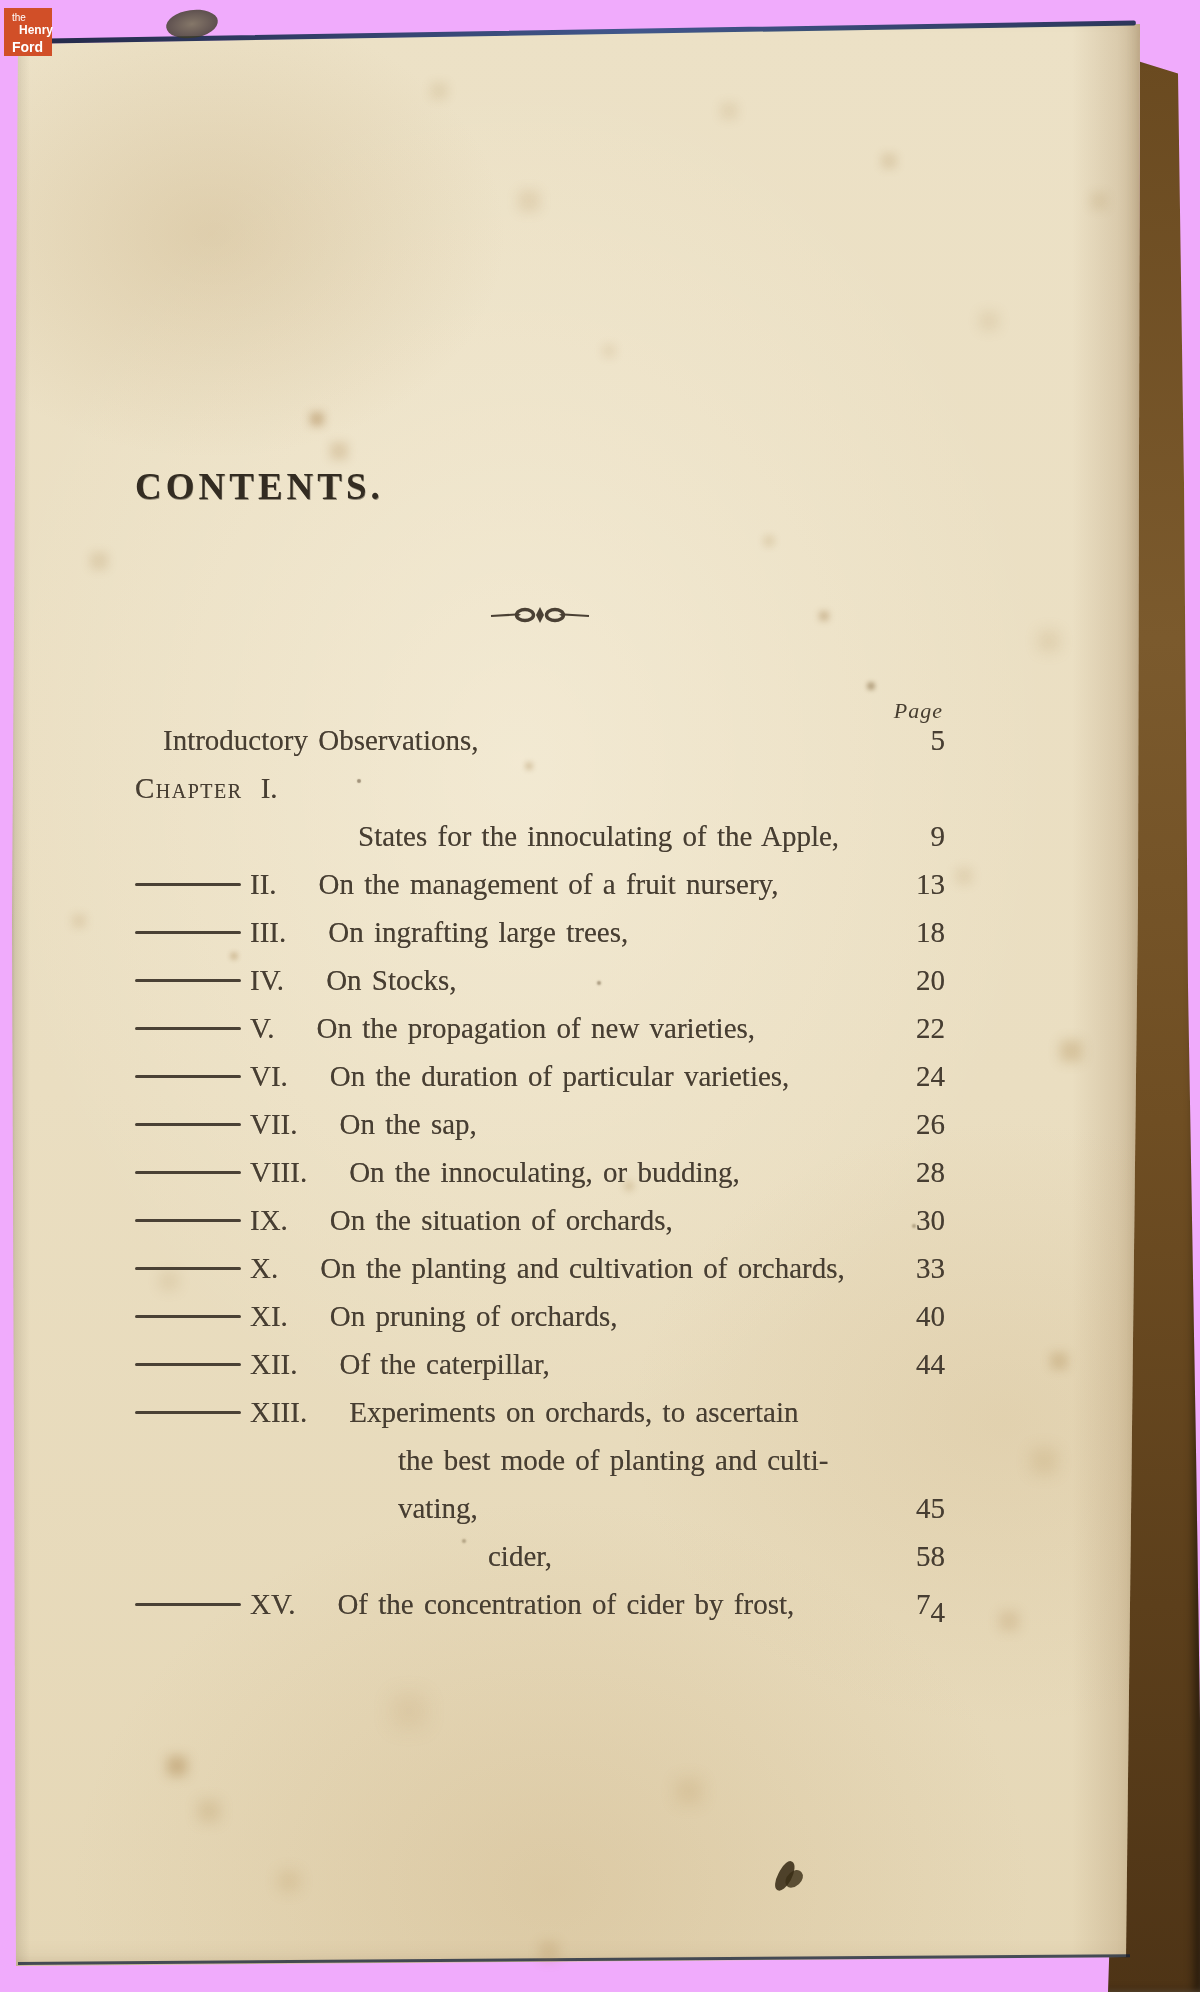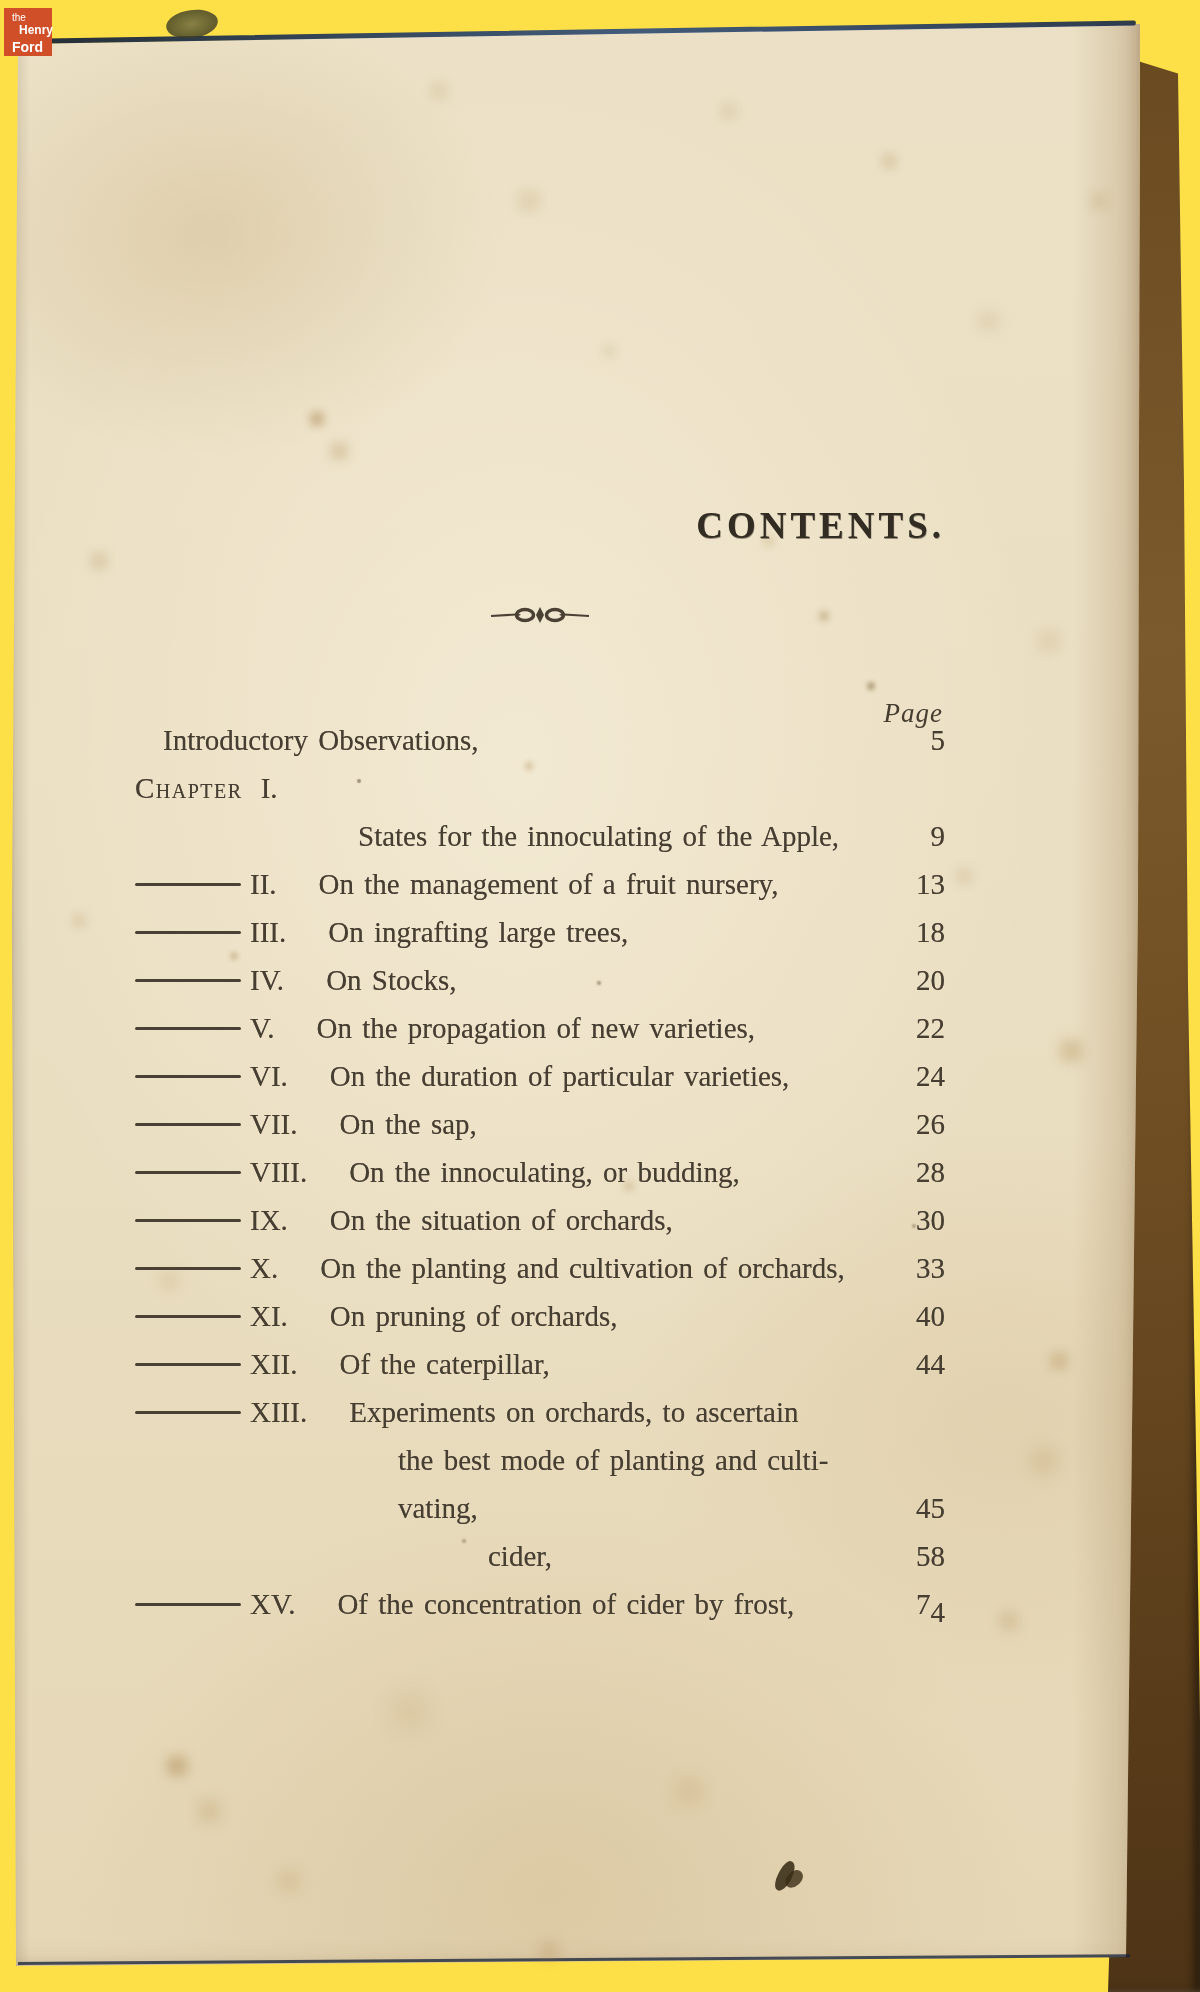"the" .stage { background: #fde047 -> #f0abfc }
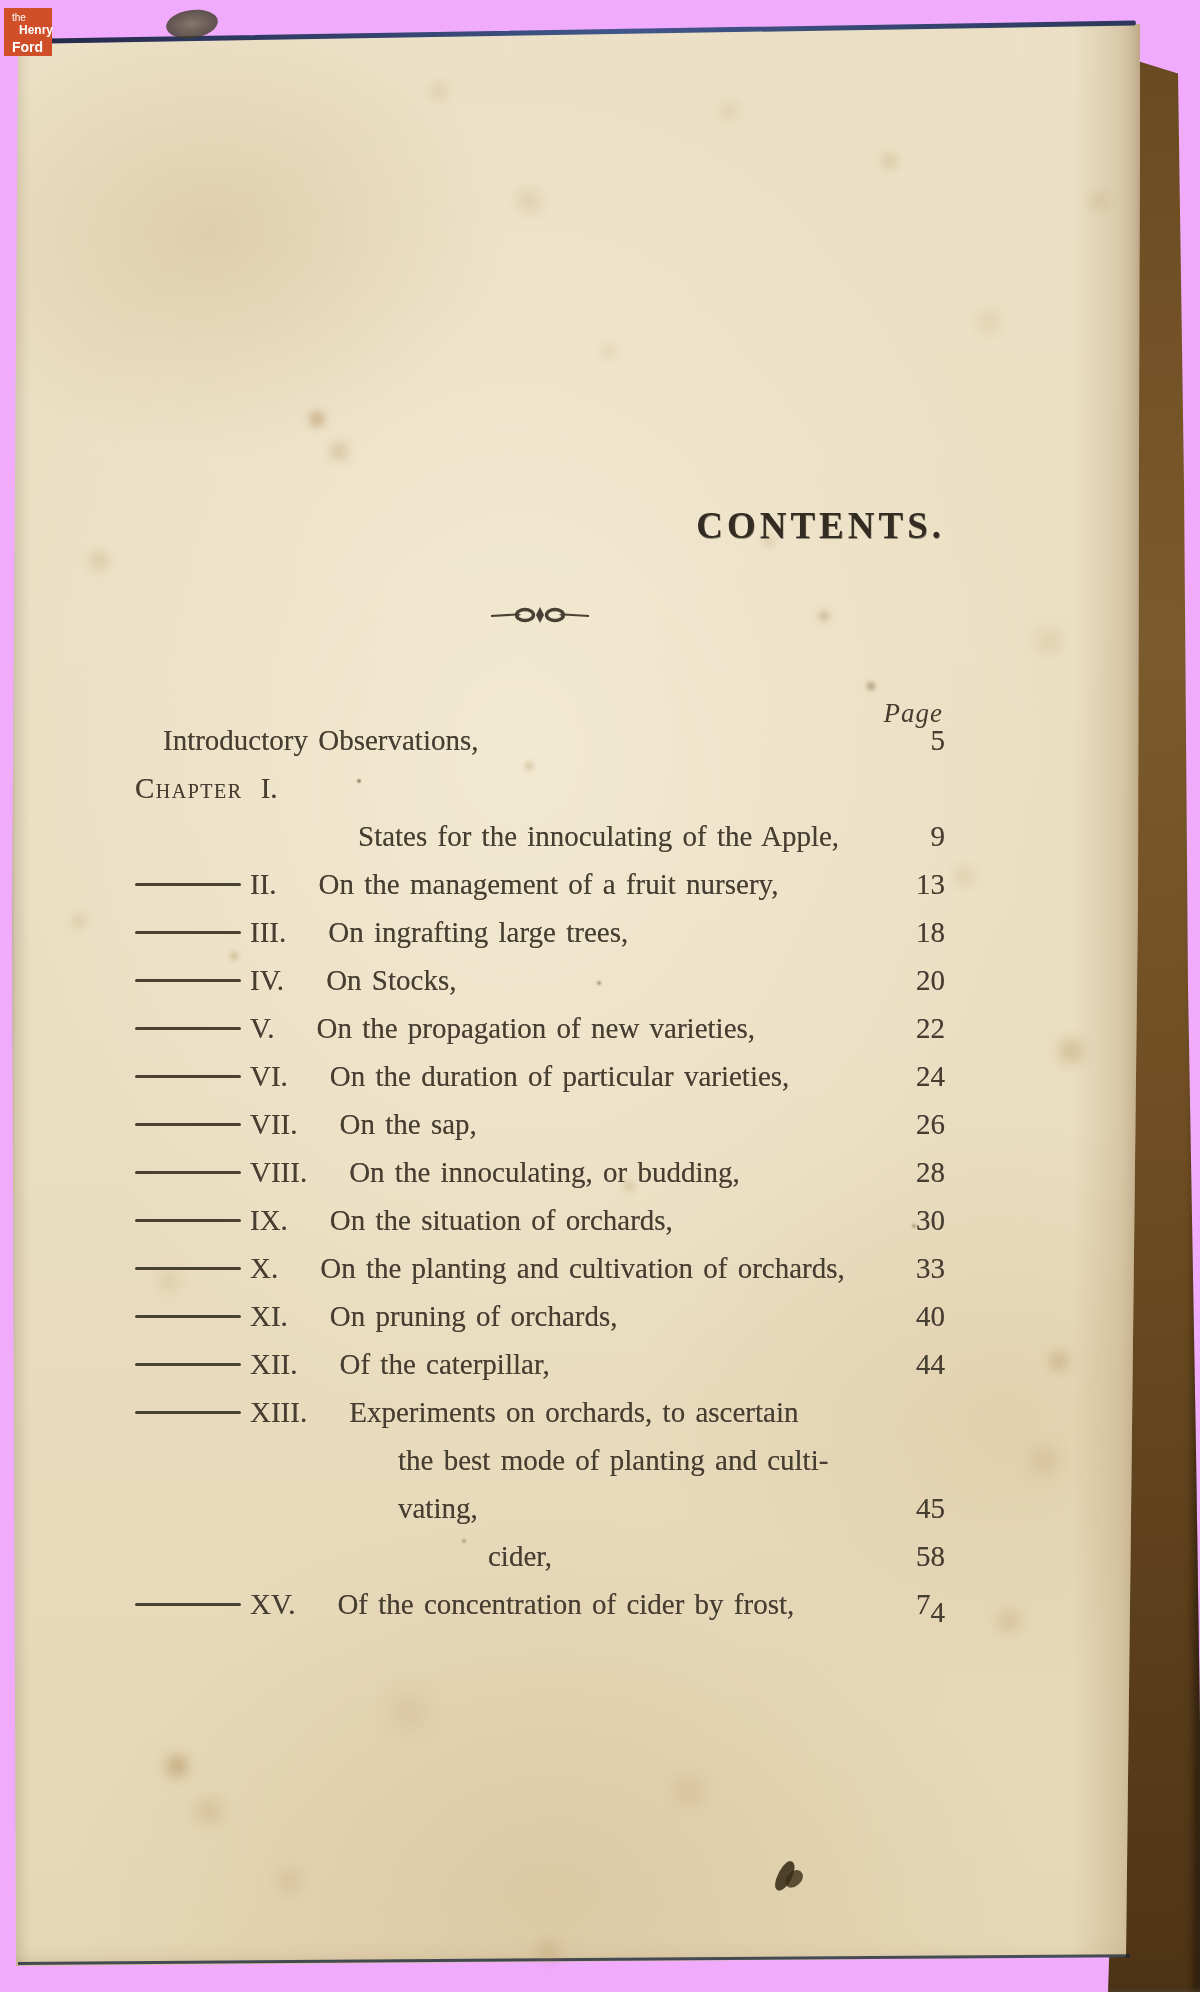"CONTENTS." .doc-title { text-align: right -> left; top: 504px -> 465px }
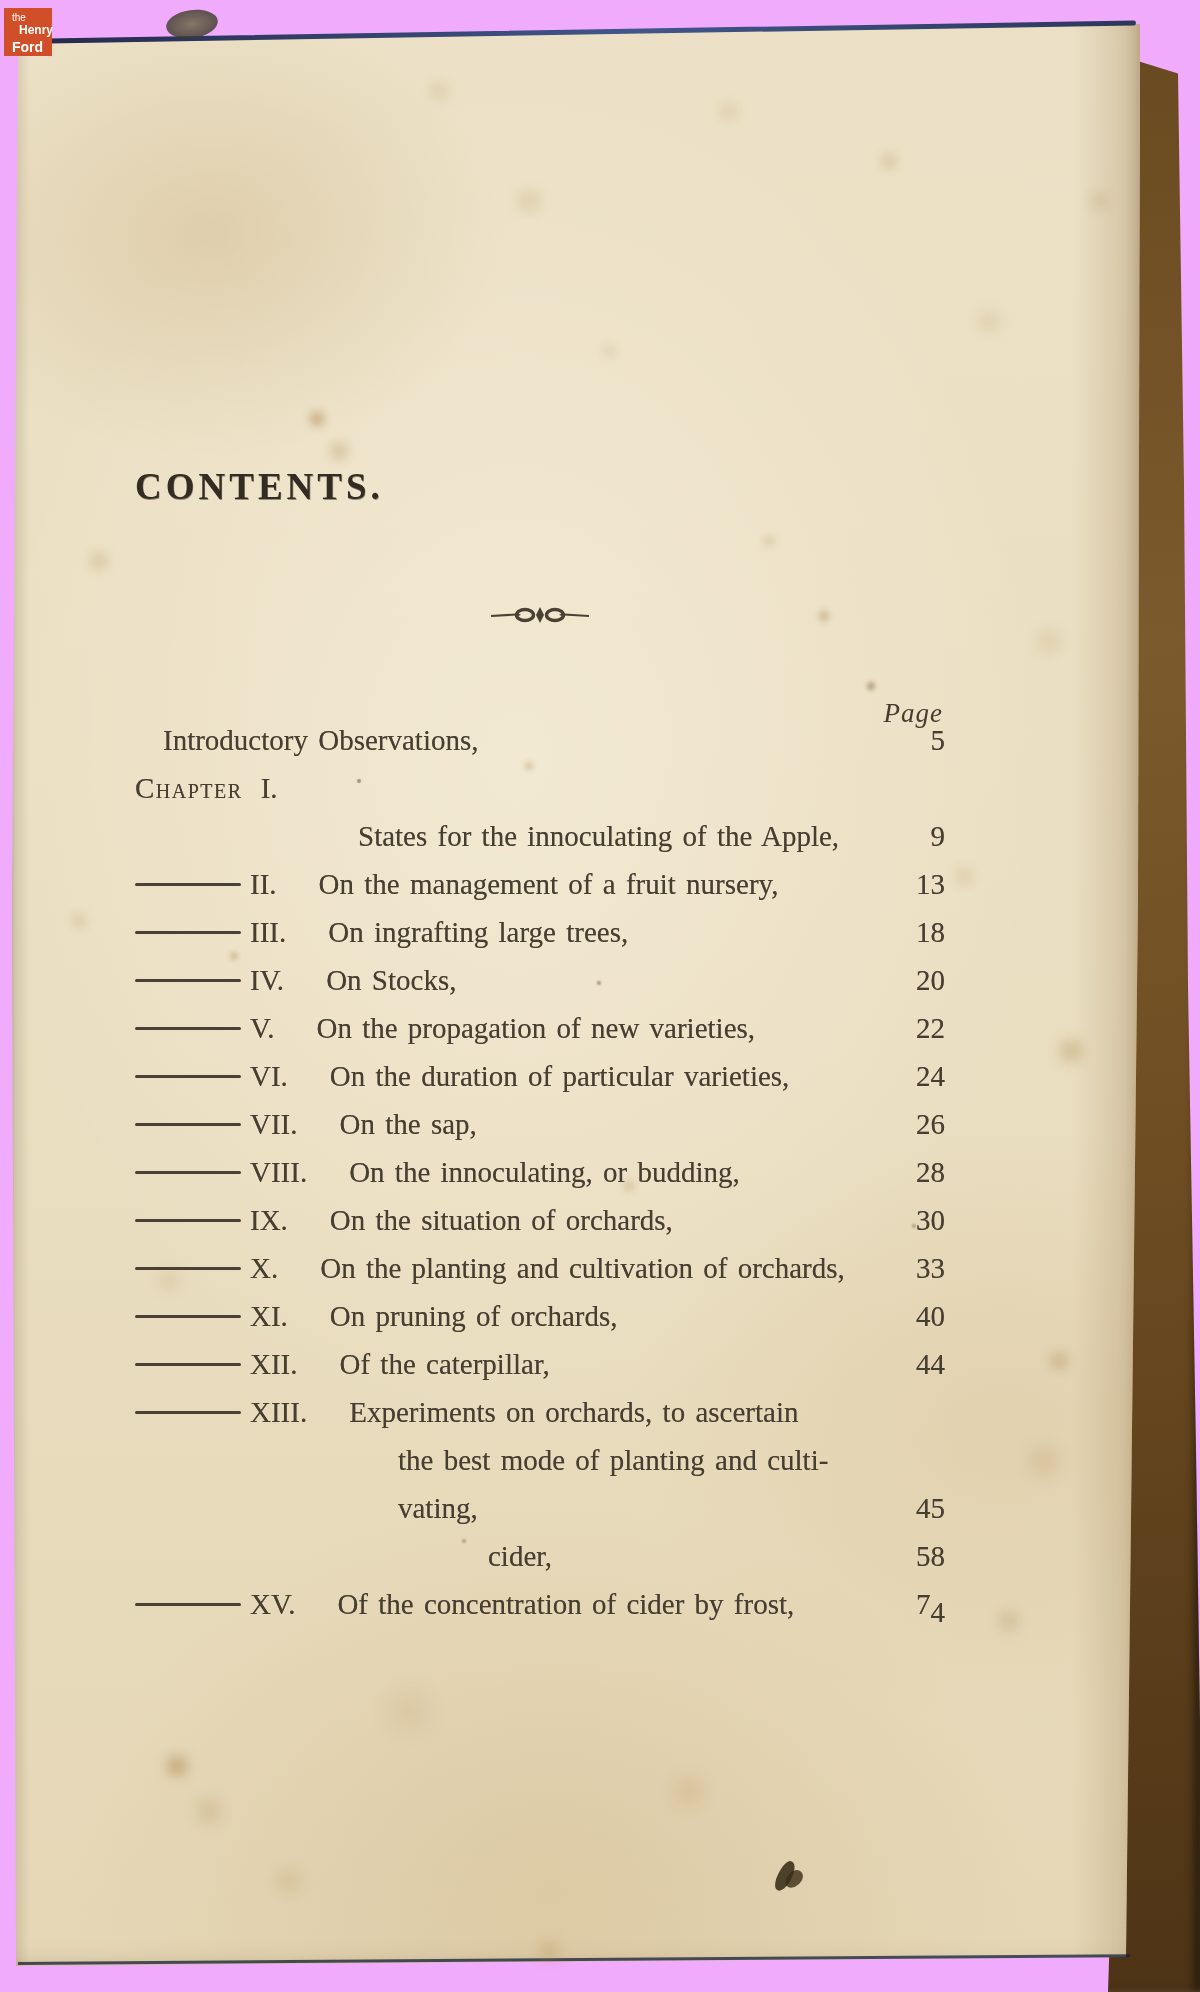"Page" .page-header { font-size: 27px -> 22px }
